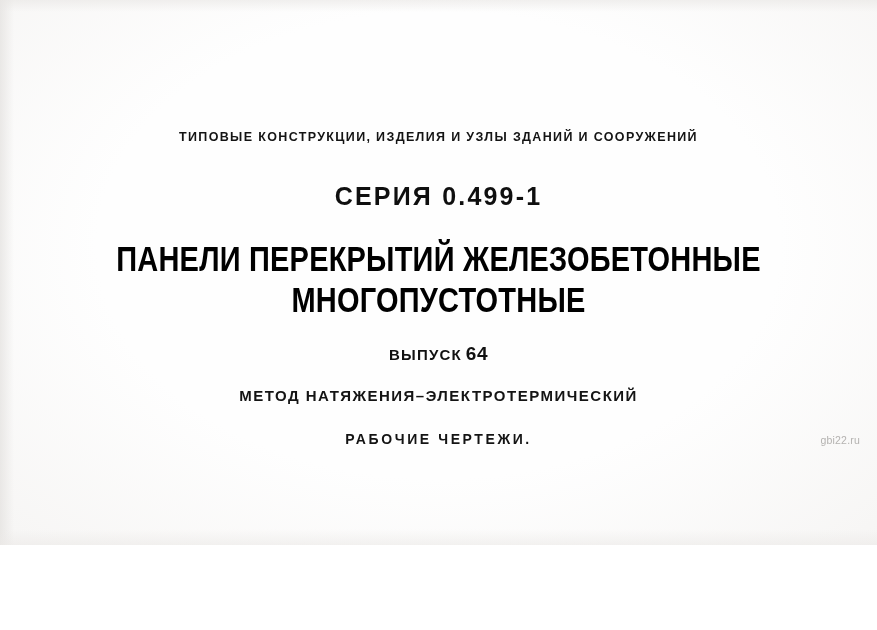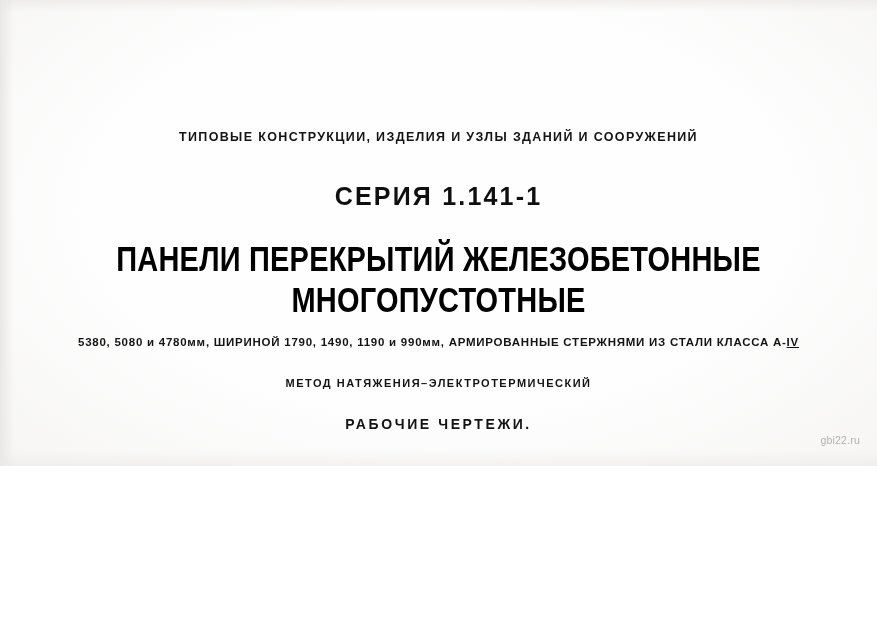"ТИПОВЫЕ КОНСТРУКЦИИ, ИЗДЕЛИЯ И УЗЛЫ" .page { height: 466px -> 545px }
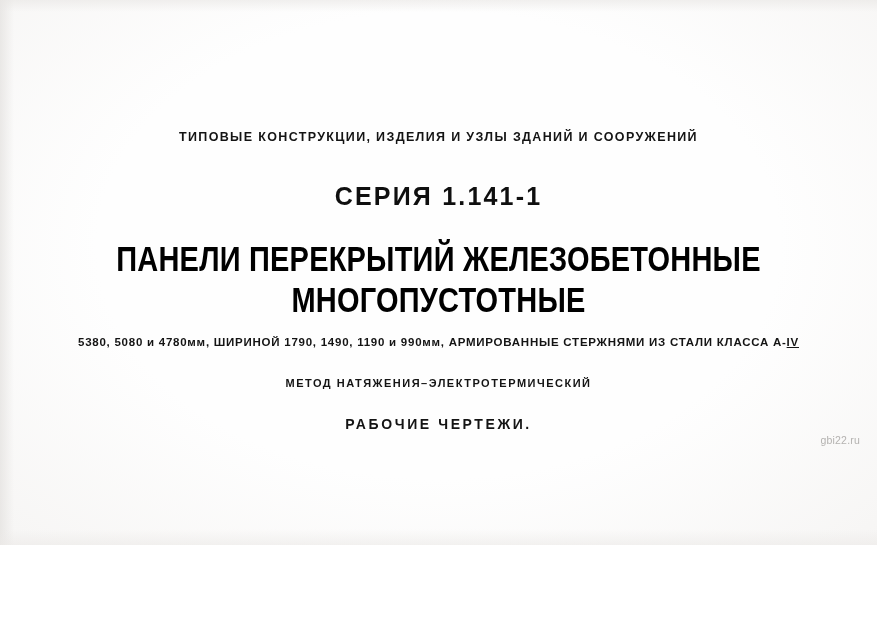"СЕРИЯ 1.141-1" div.series-number { text: 1.141-1 -> 0.499-1 }
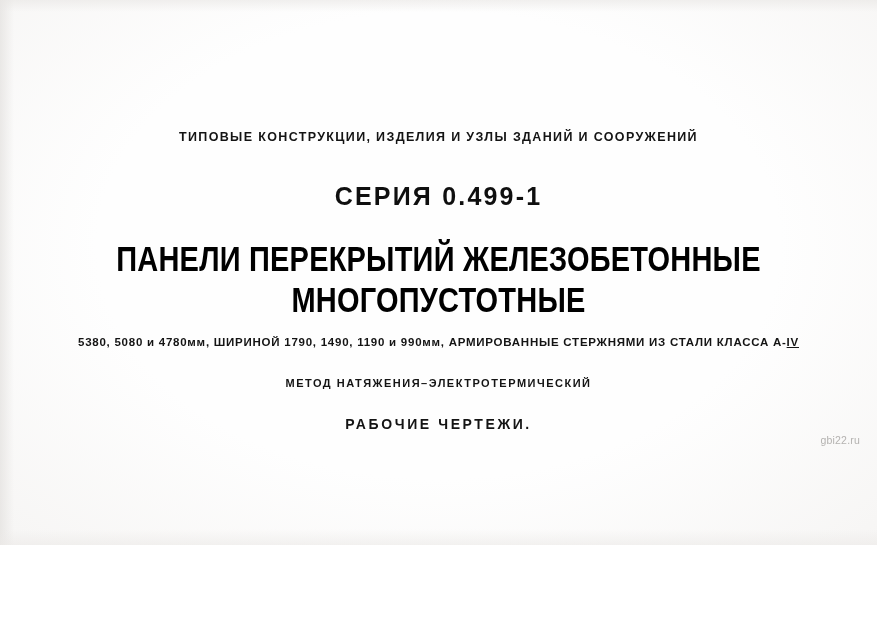"ВЫПУСК 64" div.issue-line { html: none -> <div> <span>ВЫПУСК</span><span>64</span> </div> }
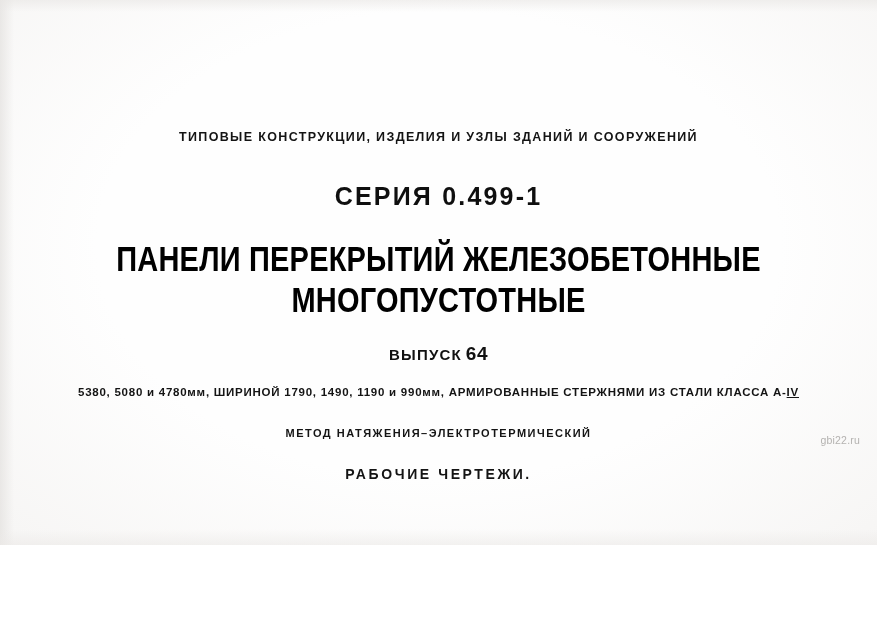"5380, 5080 и 4780мм, ШИРИНОЙ" div.desc { html: <div> <span>5380, 5080 и 4780</span><span>мм</span><span>, ШИРИНОЙ 1790, 1490, 1190 и 990</span><span>мм</span><span>, АРМИРОВАННЫЕ СТЕРЖНЯМИ ИЗ СТАЛИ КЛАССА A-</span><span>IV</span> </div> -> none }
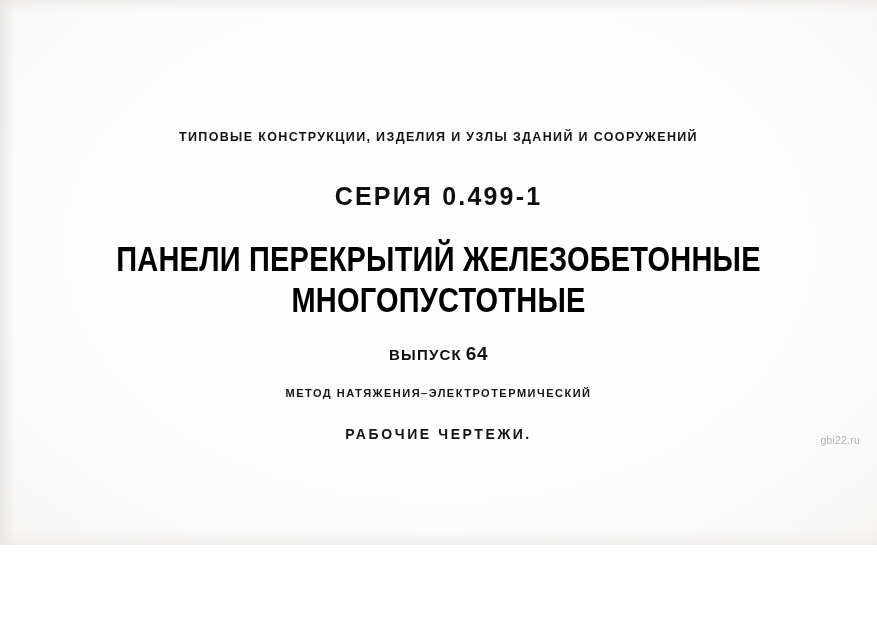"МЕТОД НАТЯЖЕНИЯ–ЭЛЕКТРОТЕРМИЧЕСКИЙ" .method-line { font-size: 11px -> 15px }
